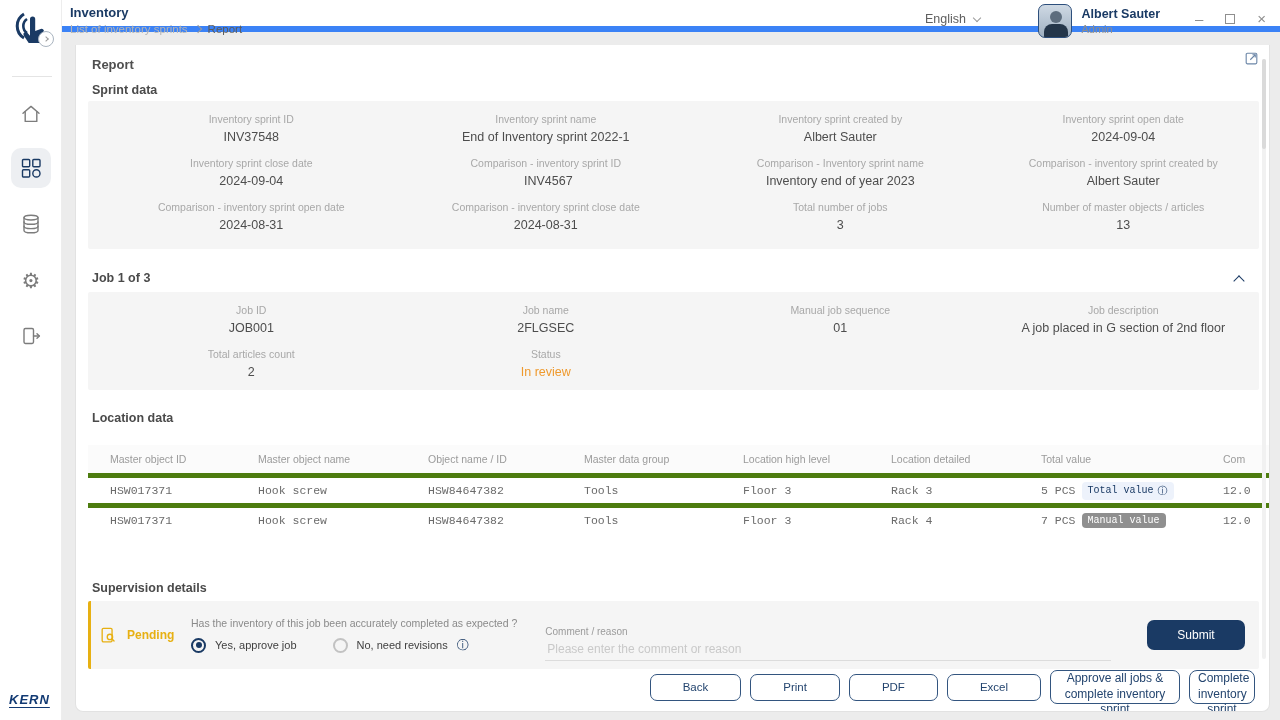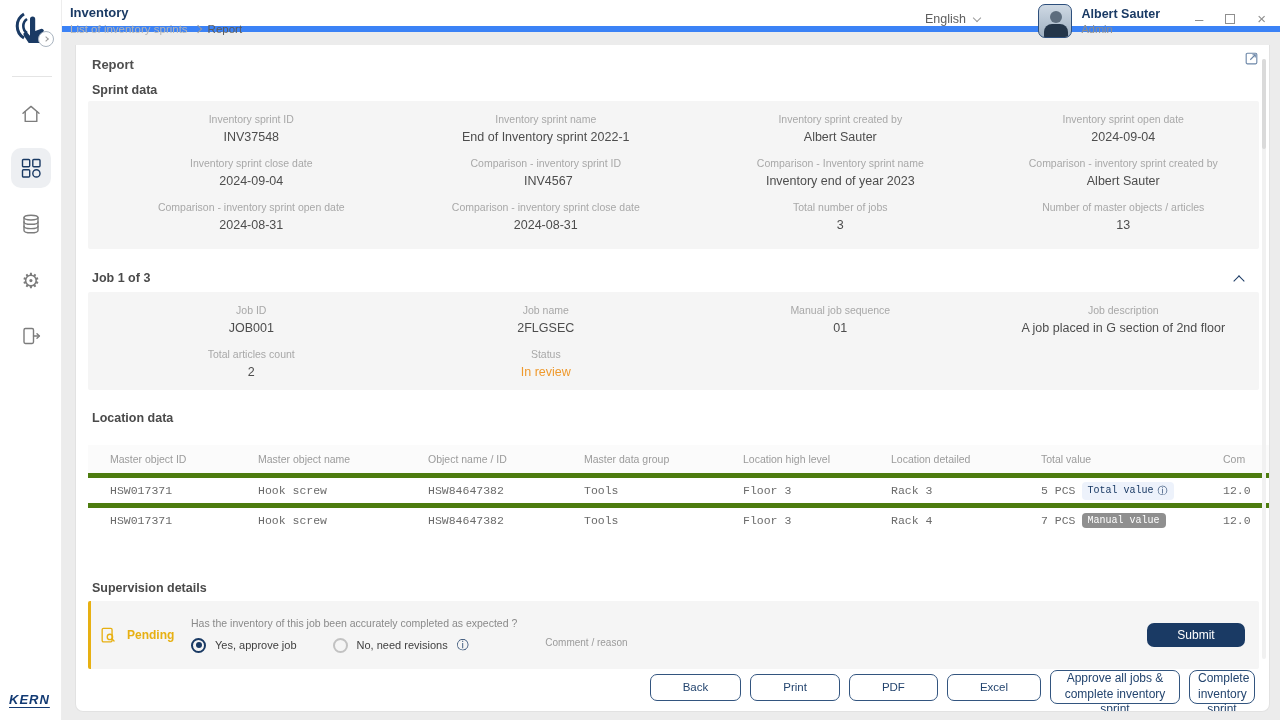"Submit" .submit-btn { height: 24px -> 30px }
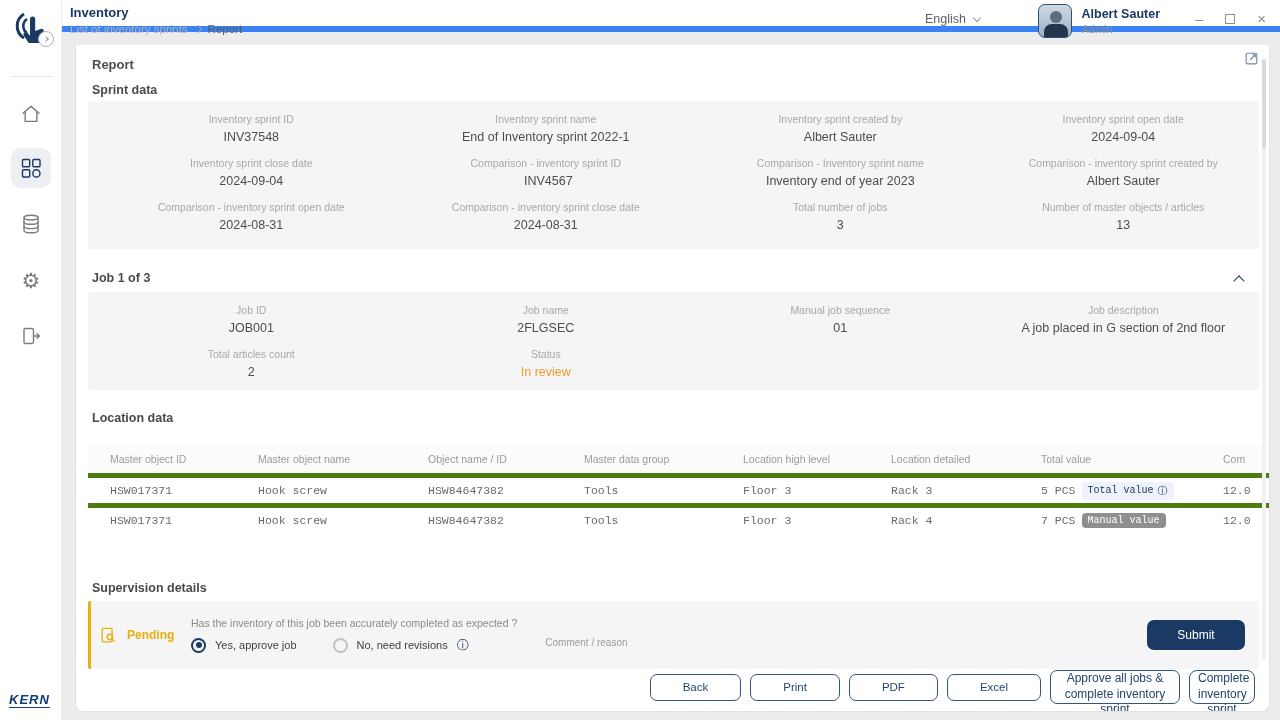"Please enter the comment or" input.c-input { html: none -> <input> }
